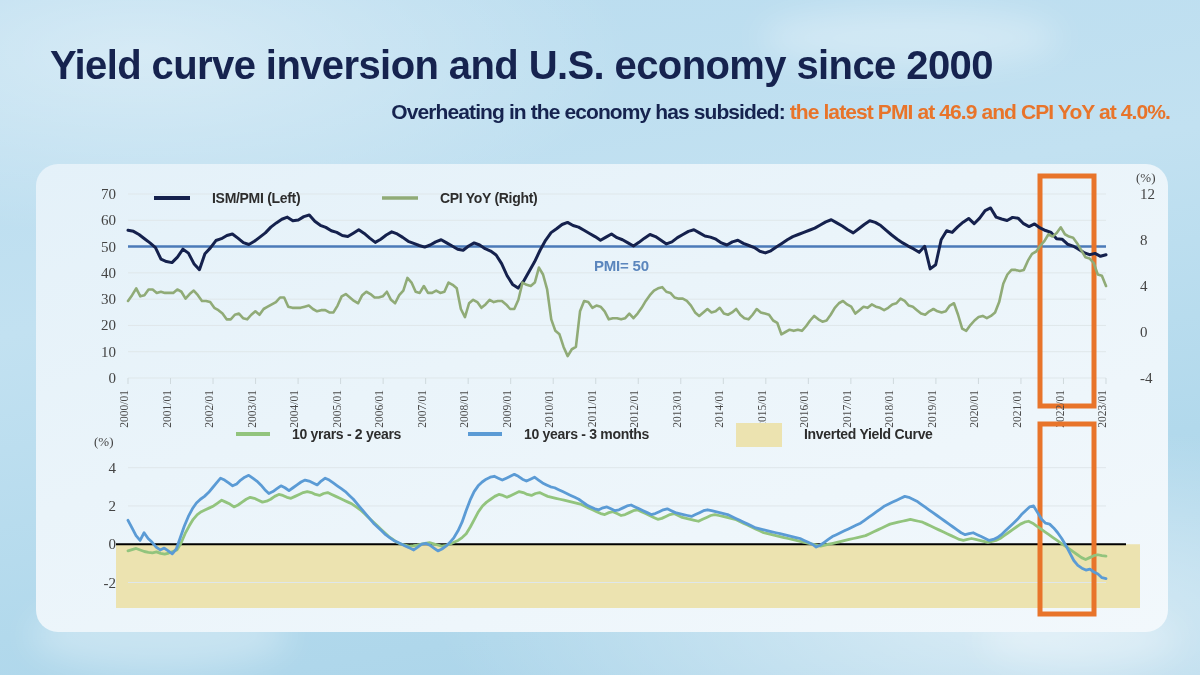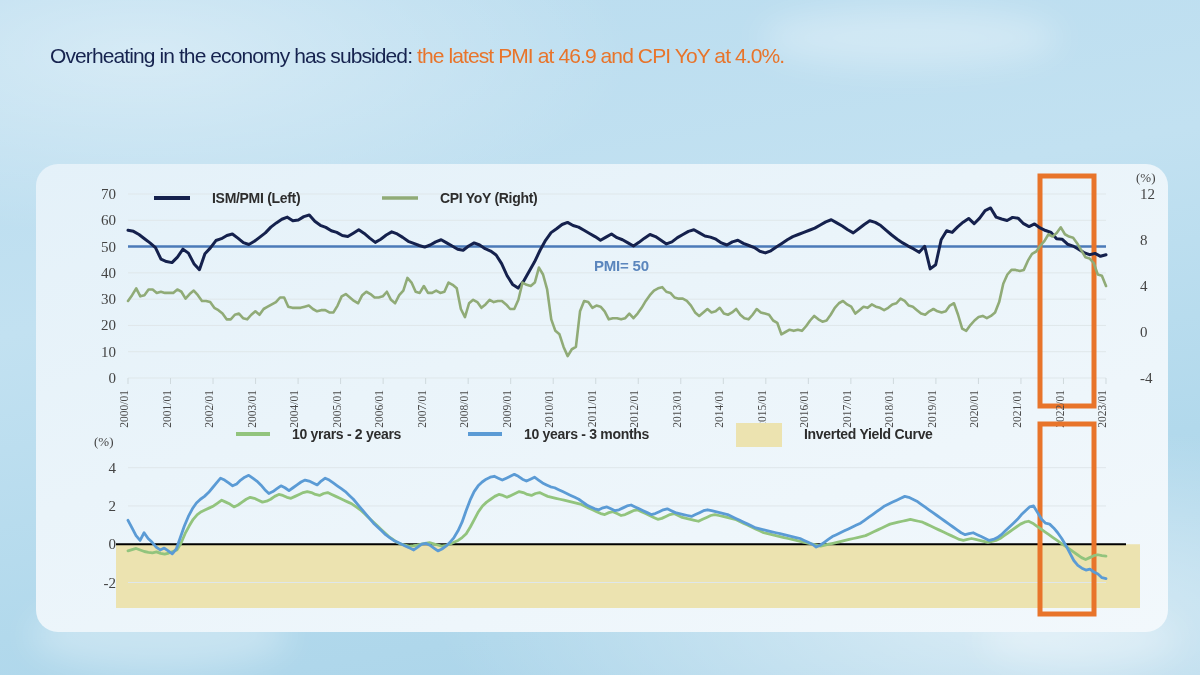"Yield curve inversion and U.S." div.title { html: none -> <div>Yield curve inversion and U.S. economy since 2000</div> }
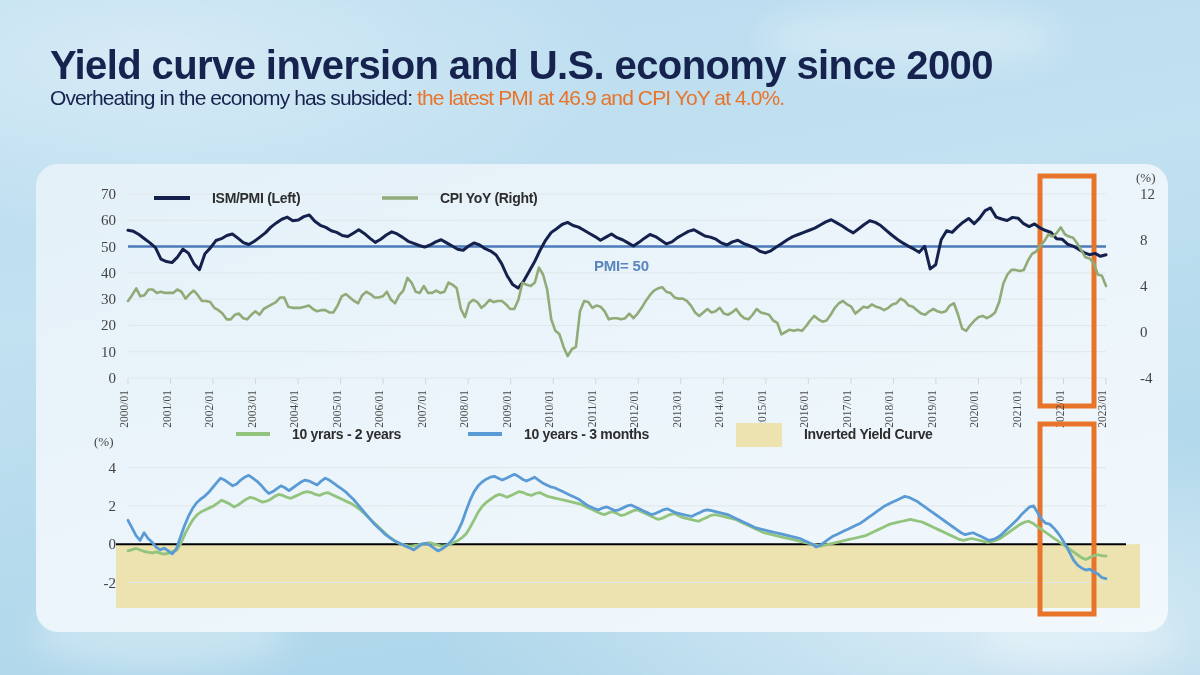"Overheating in the economy has" .subtitle { font-weight: normal -> bold; margin-top: none -> 14px; text-align: none -> right }
